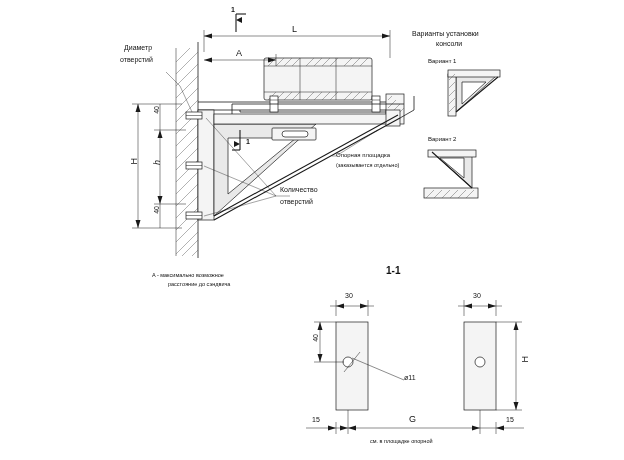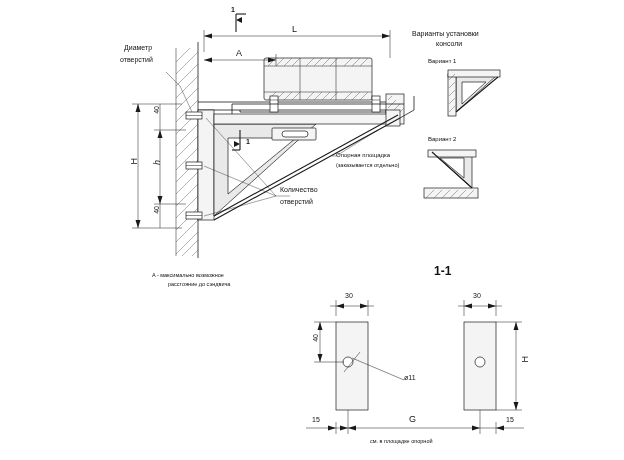"1-1" div.lbl { font-size: 12px -> 10px; margin-left: 48px -> none }
